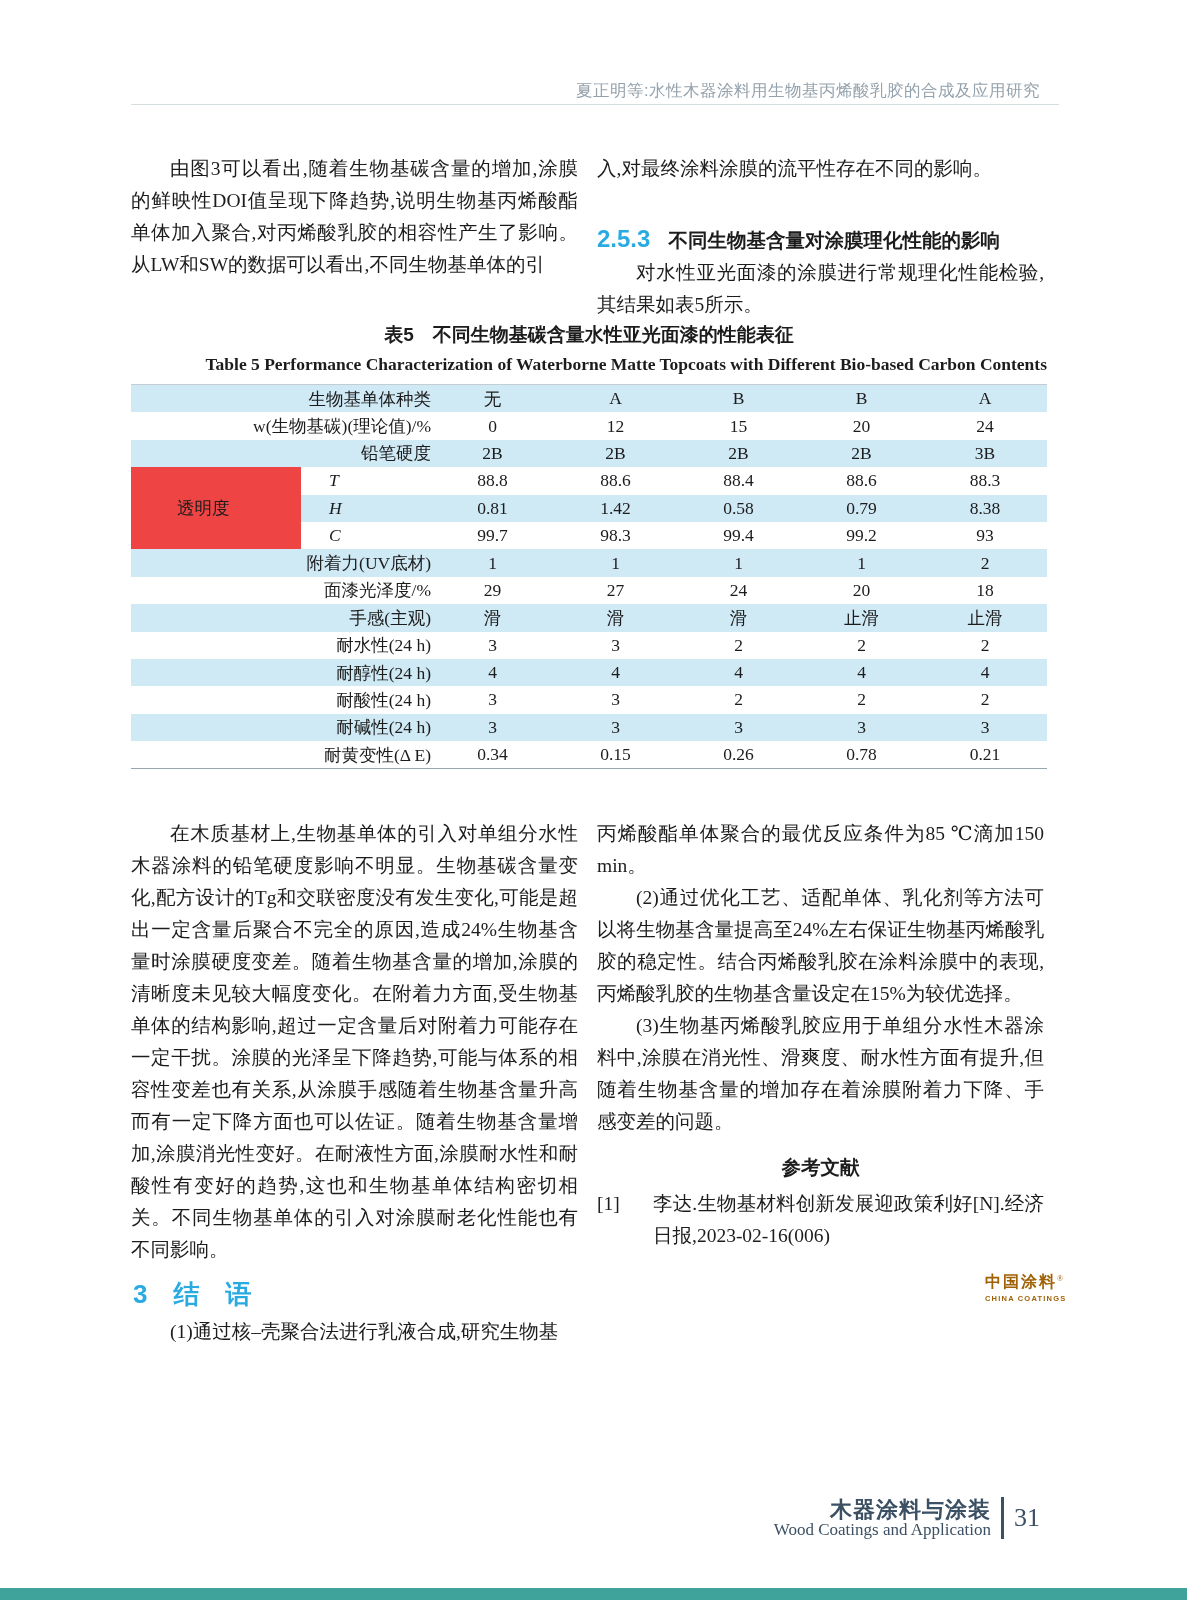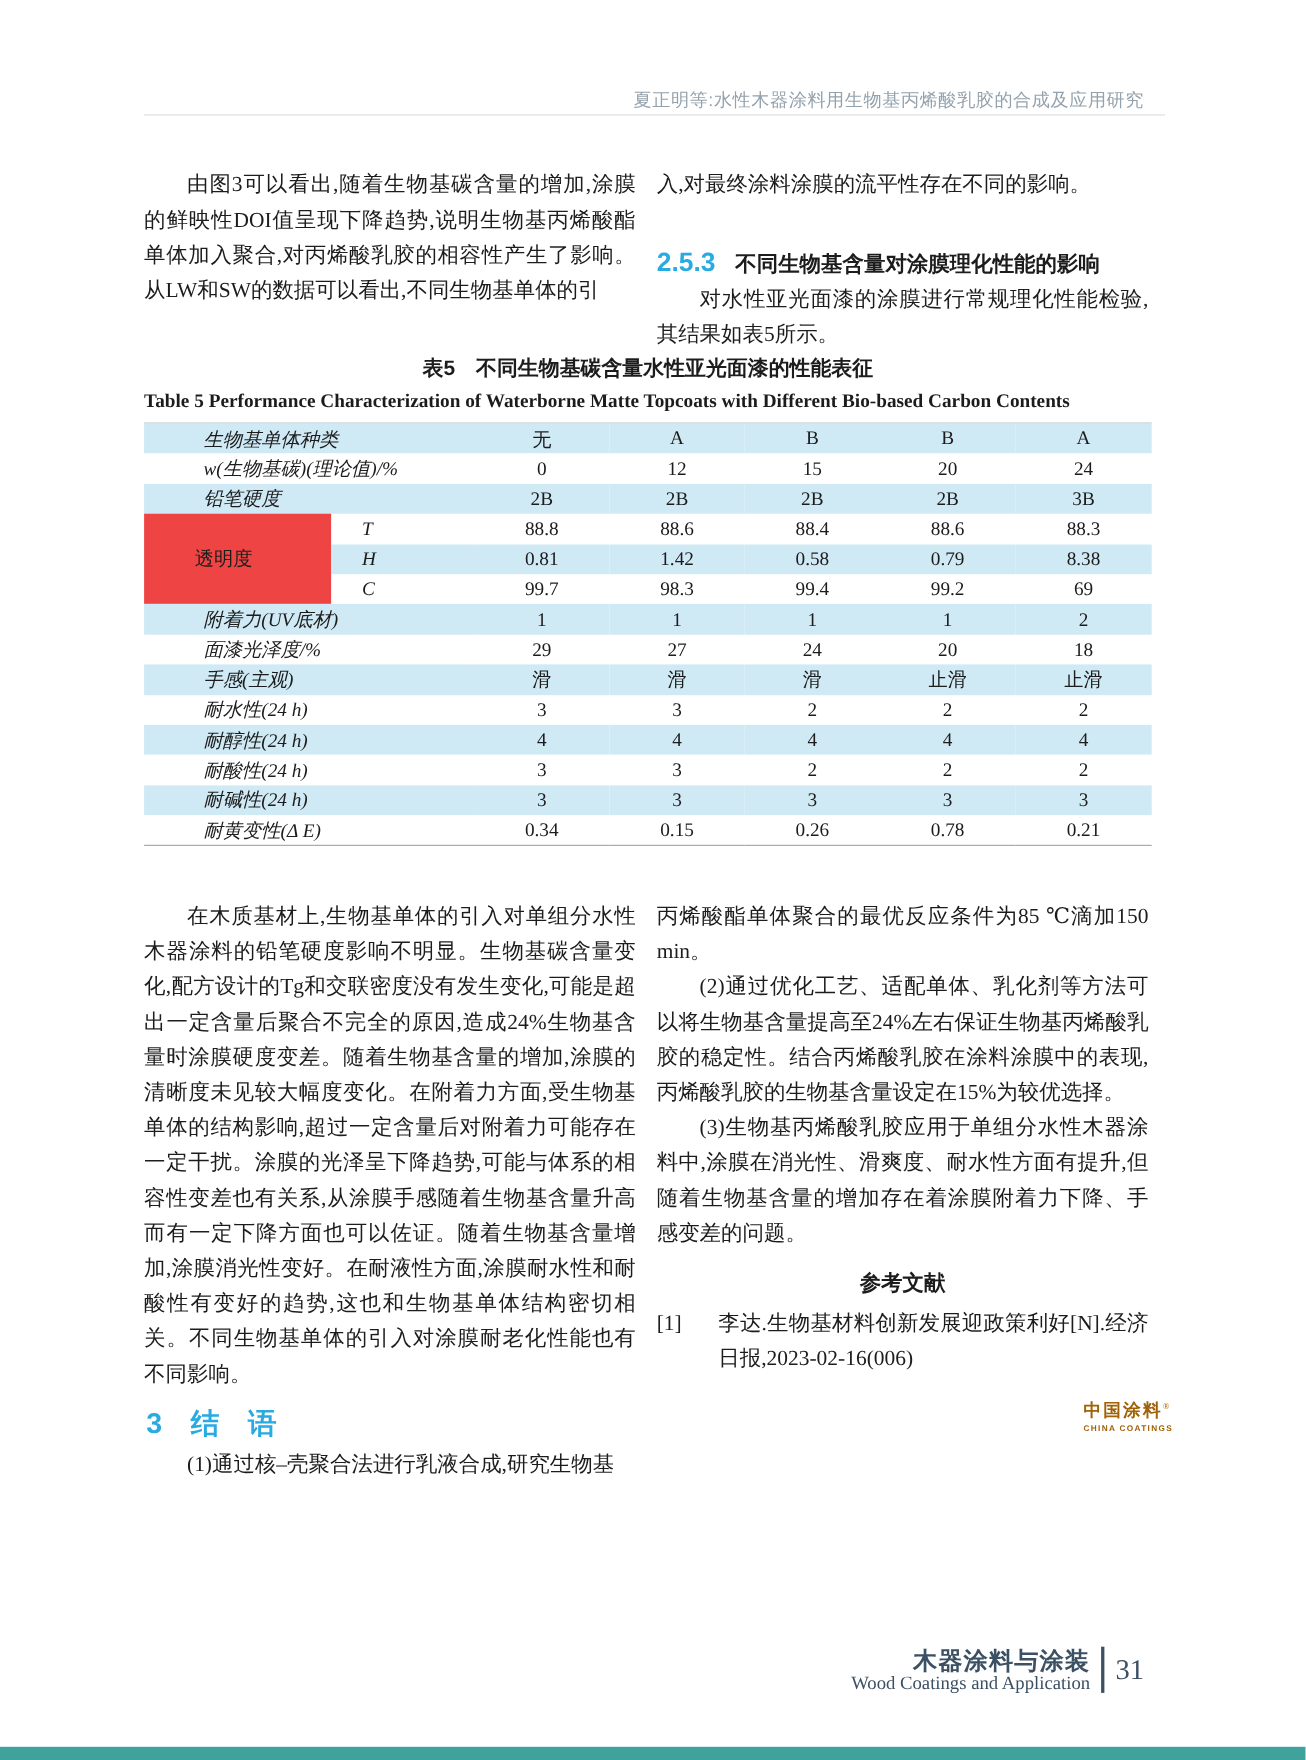"Table 5 Performance Characterization of" .cap-en { text-align: left -> right }
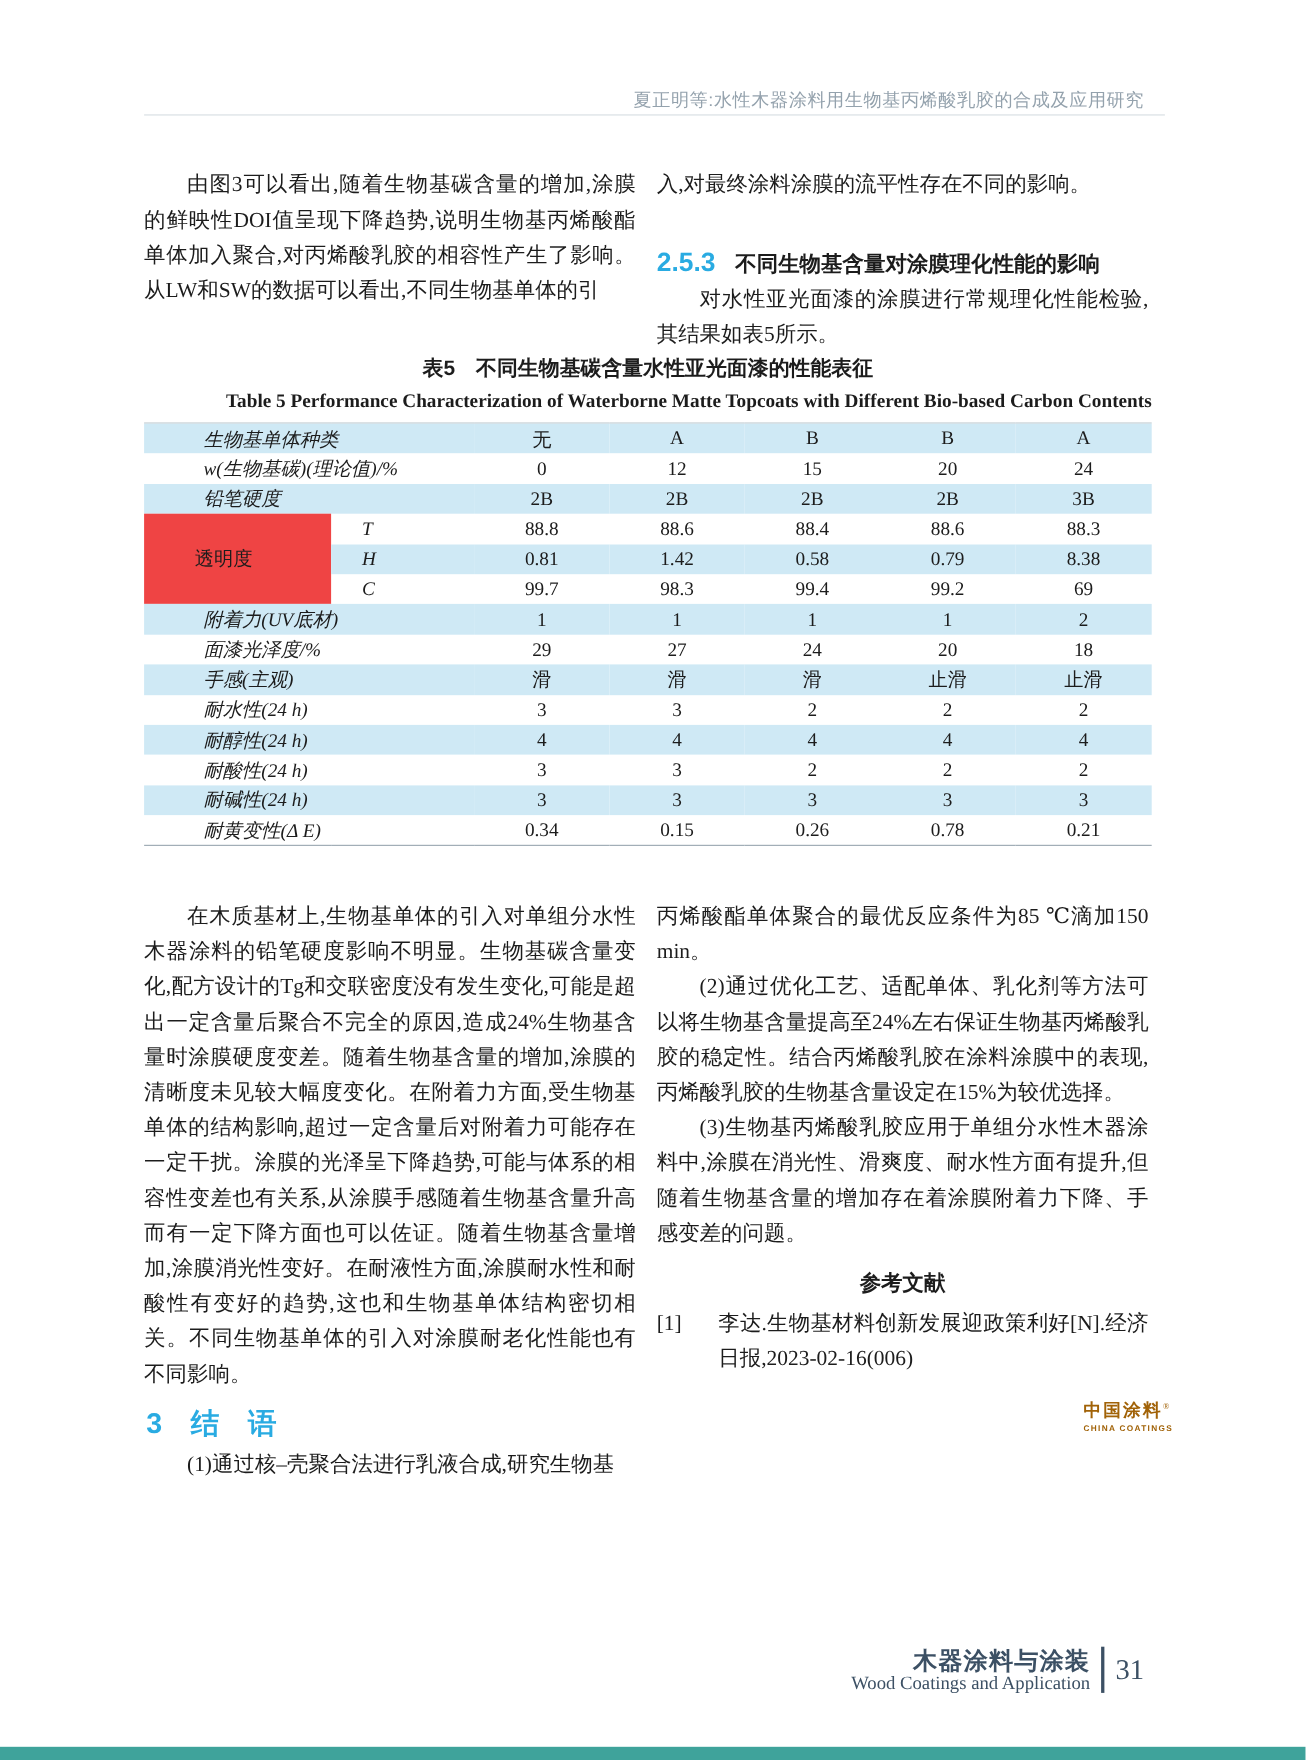"生物基单体种类" table.perf td.label { font-style: italic -> none; text-align: left -> right }
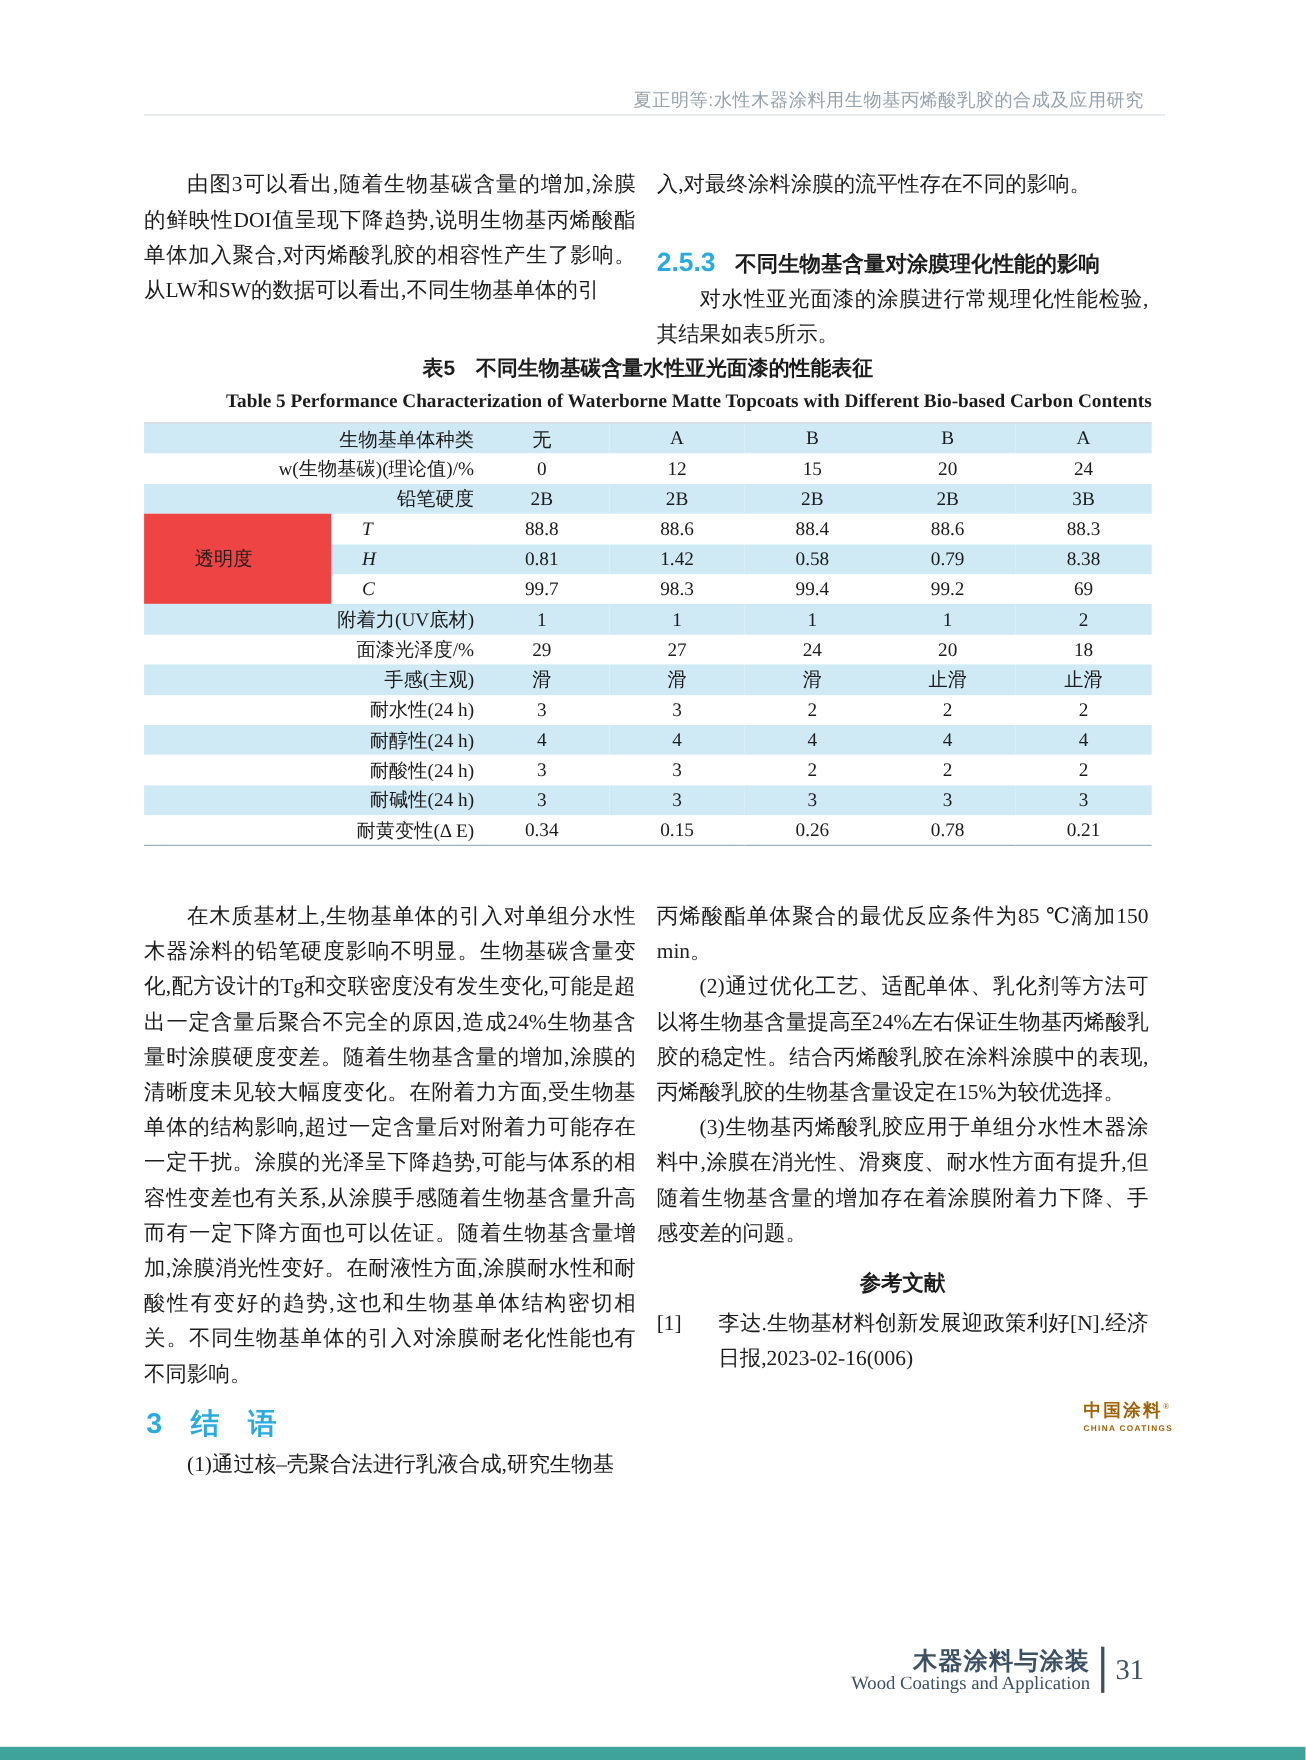"69" td.val { text: 69 -> 93 }
